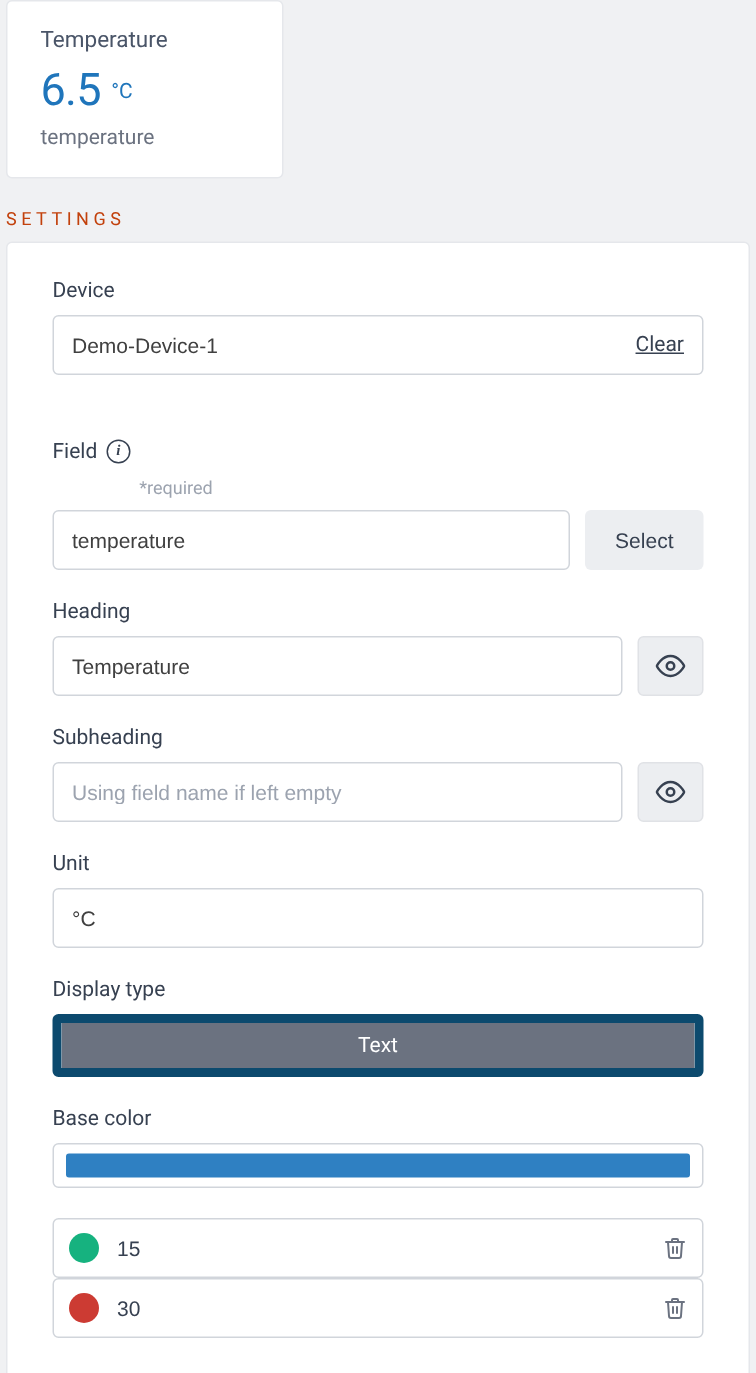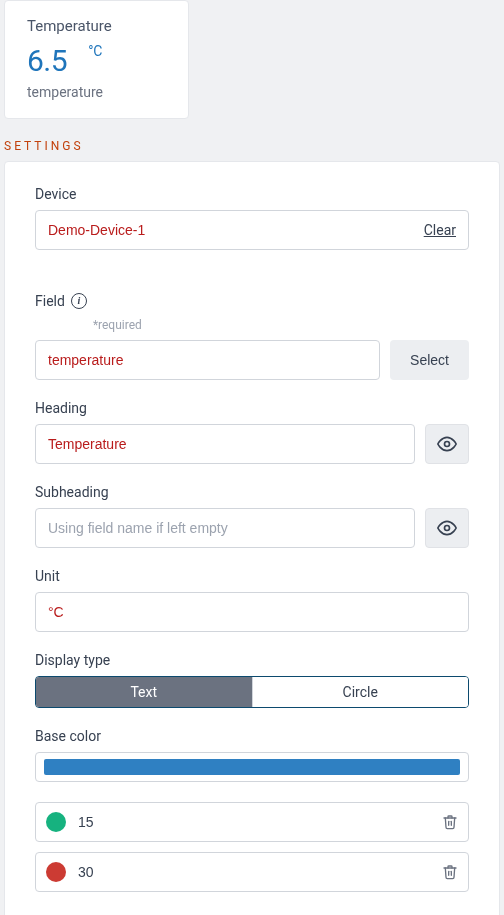"6.5" .preview-value-row { align-items: flex-start -> center; gap: 21px -> 7px }
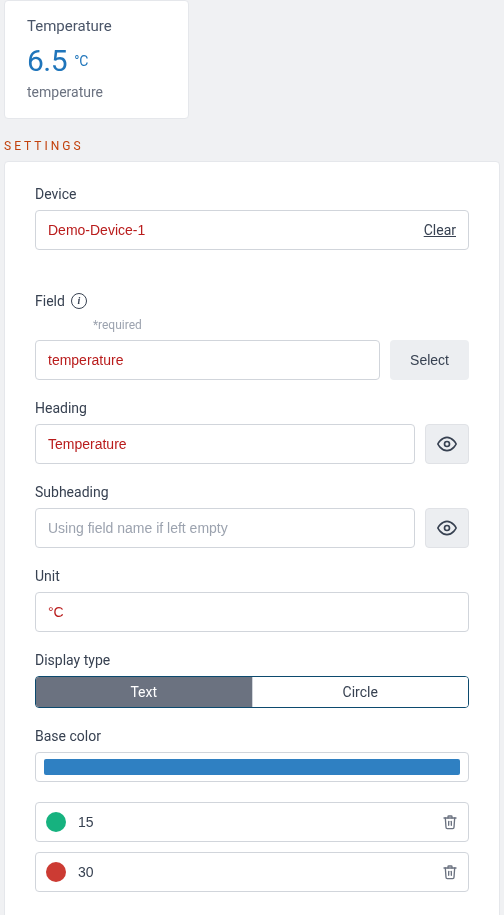"Demo-Device-1" .input-box input { color: #b91c1c -> #404040 }
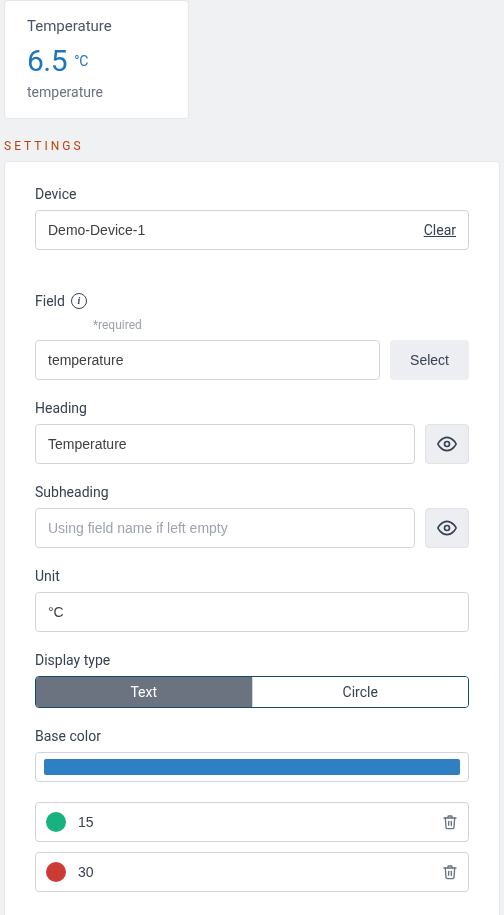"Text" .seg { border: 1px solid #0c4a6e -> 6px solid #0c4a6e }
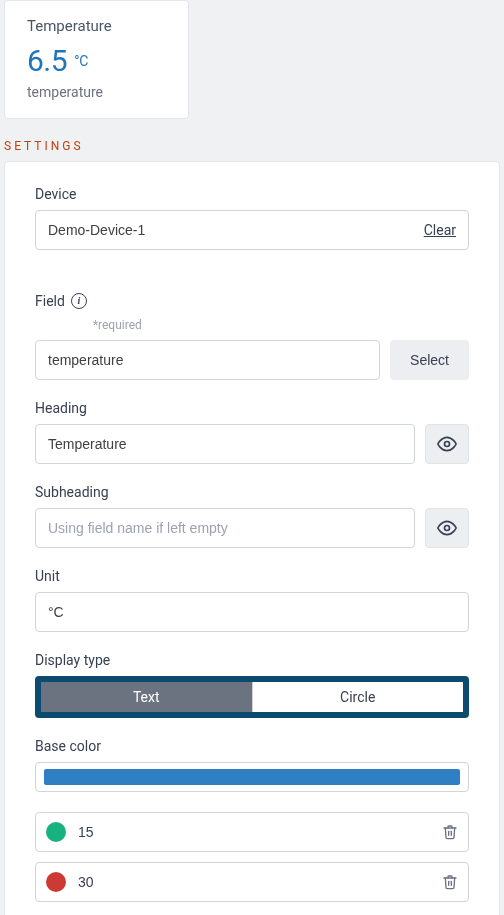"Circle" div.seg-item { html: <div>Circle</div> -> none }
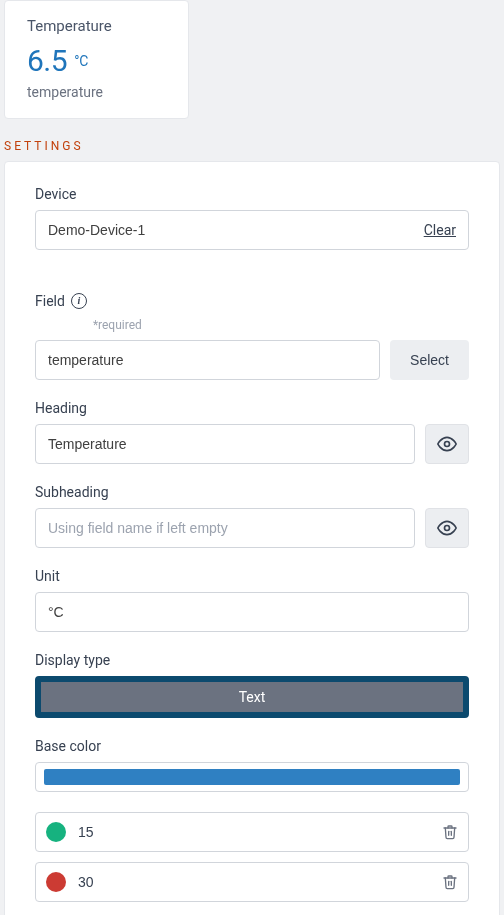"15" .thresh-row { margin-bottom: 10px -> none }
